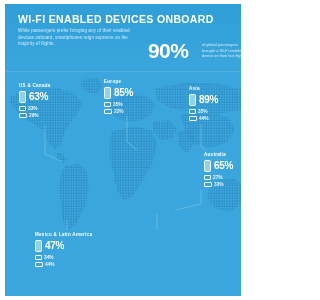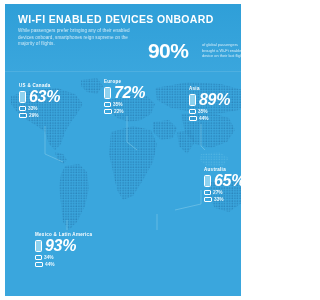"63%" .value-primary { font-size: 16px -> 10px; font-style: italic -> none }
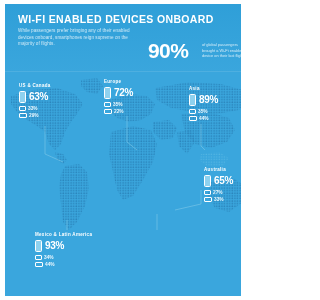"72%" span.value-primary { text: 72% -> 85% }
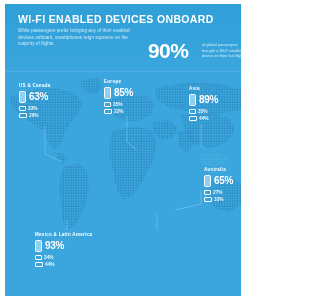"65%" #region-australia { top: 163px -> 148px }
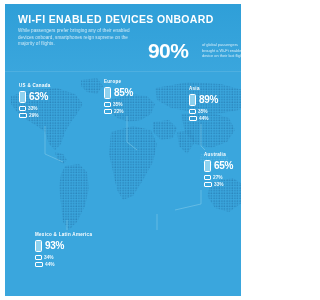"93%" span.value-primary { text: 93% -> 47% }
